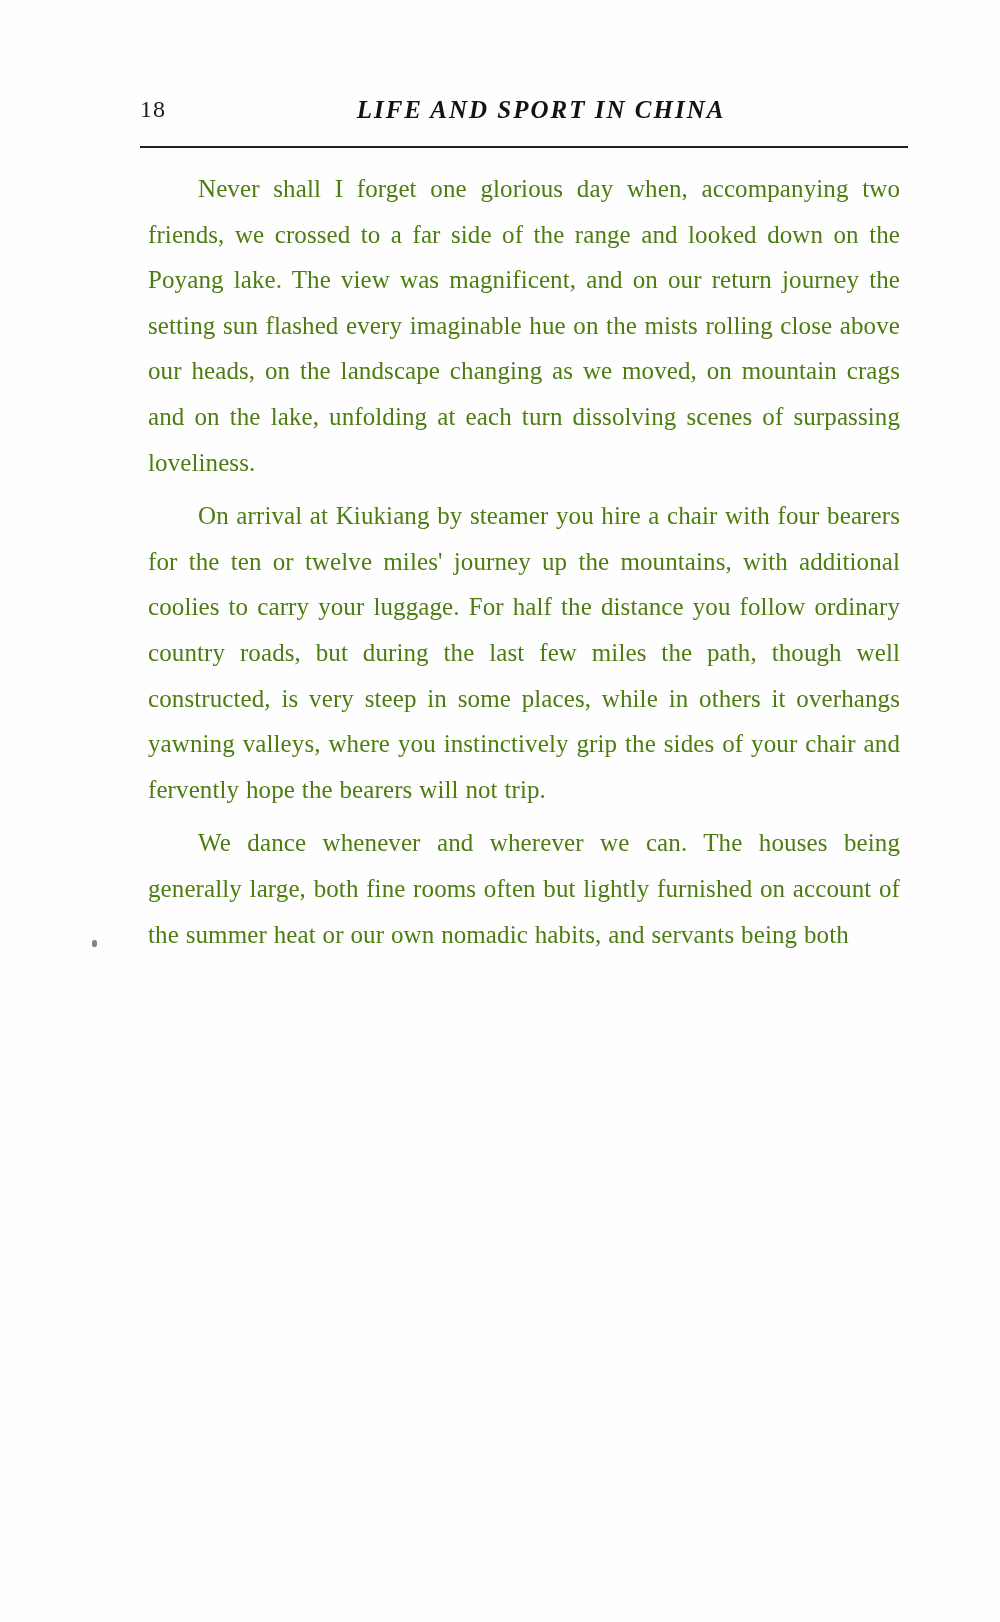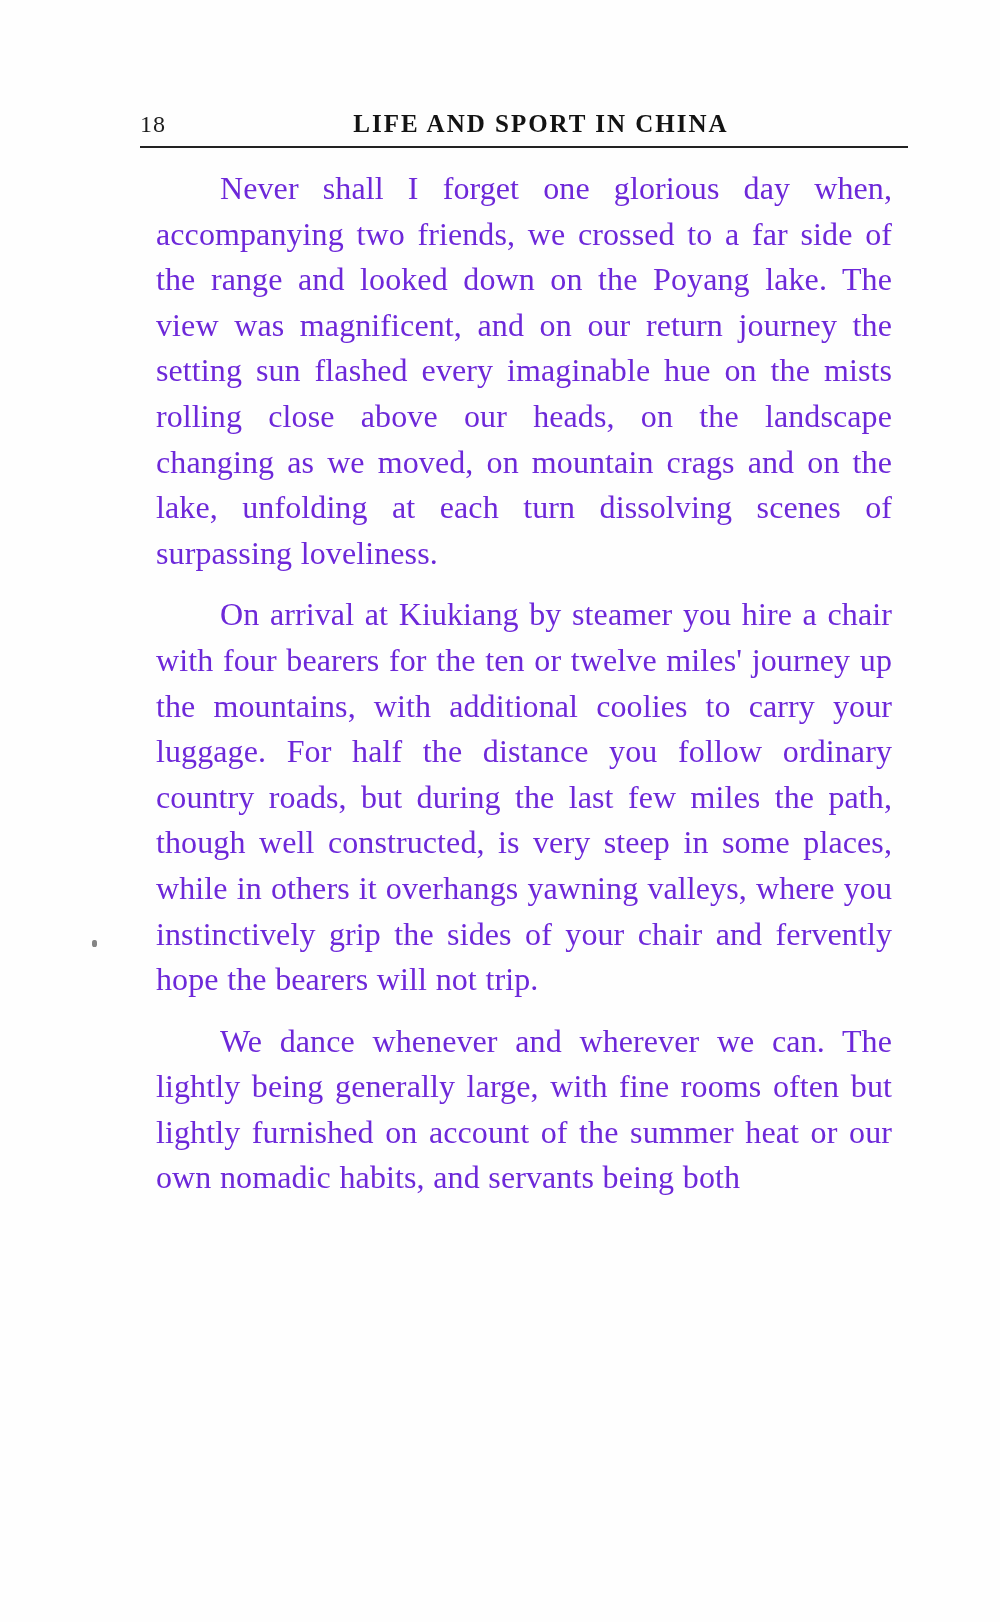"18" .header { align-items: flex-end -> flex-start }
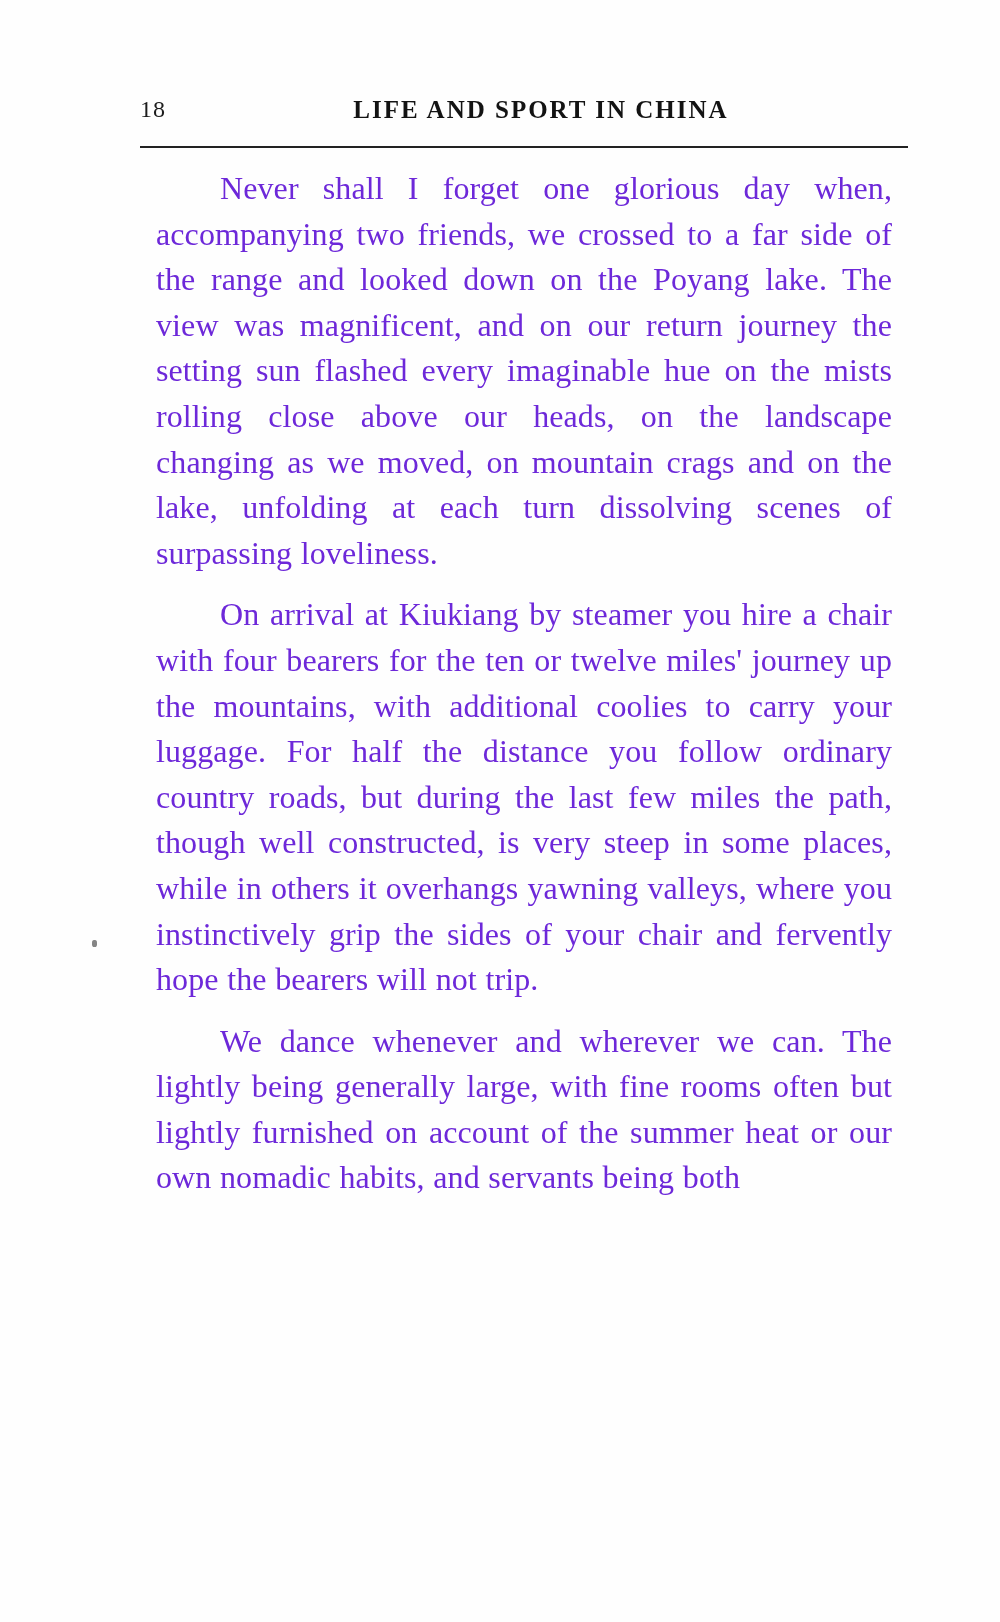"LIFE AND SPORT IN CHINA" .running-head { font-style: none -> italic }
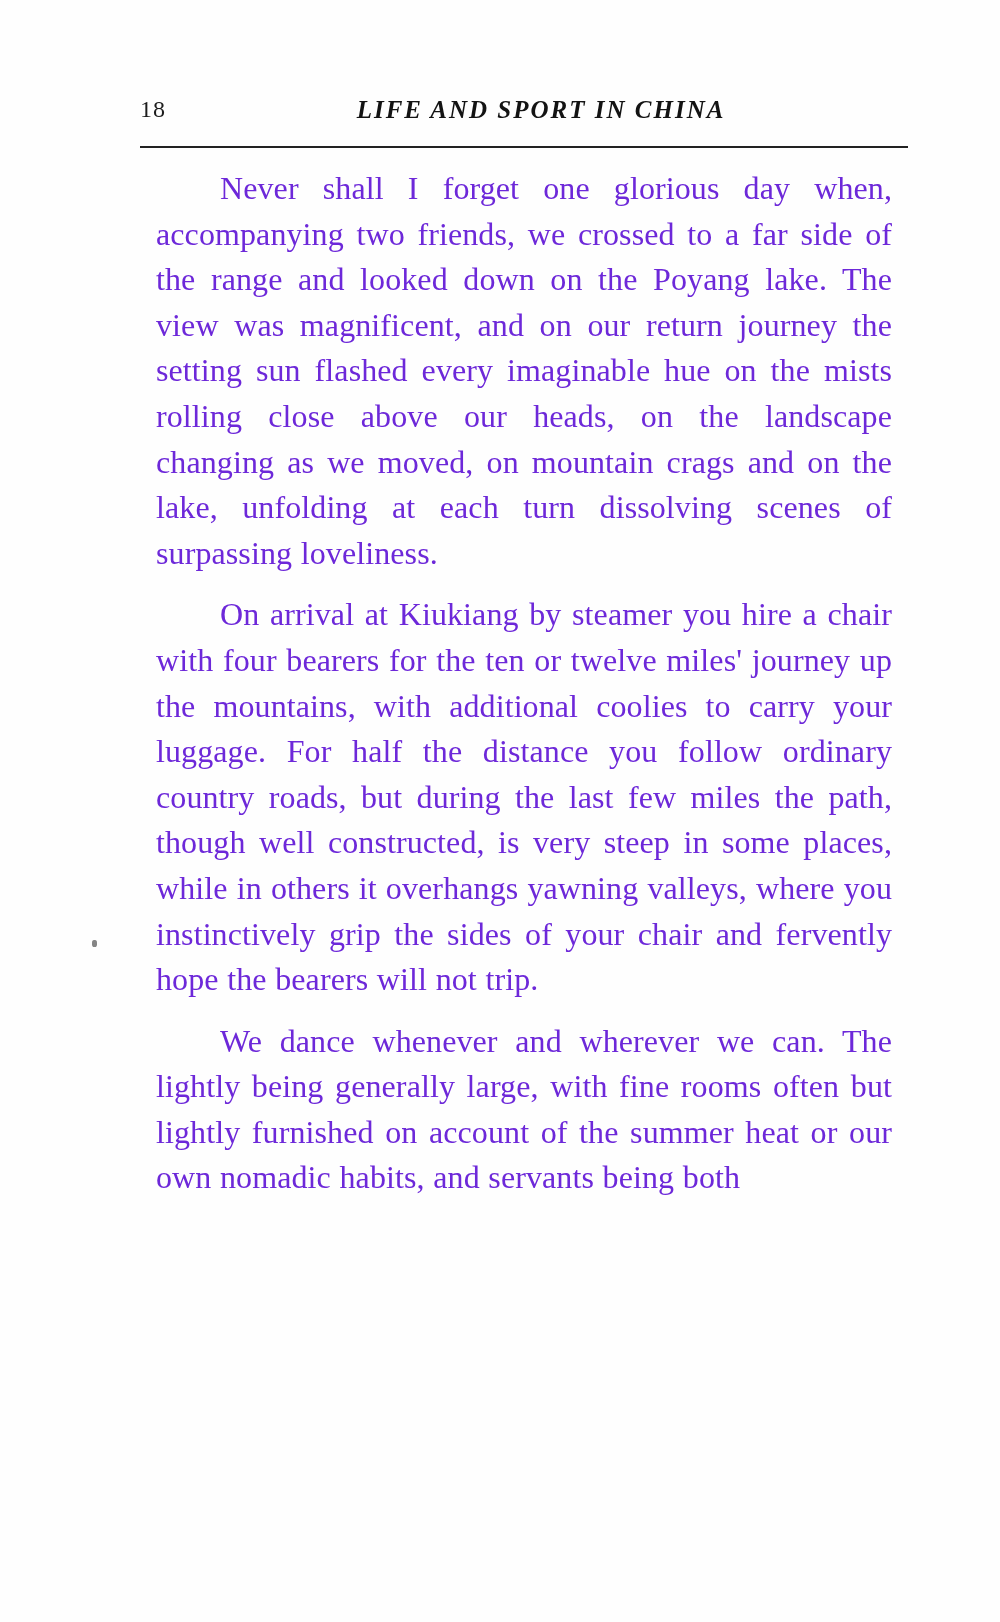"Never shall I forget one" .body-text p { color: #6d28d9 -> #4d7c0f; font-size: 32px -> 25px; margin: 16px -> 8px }
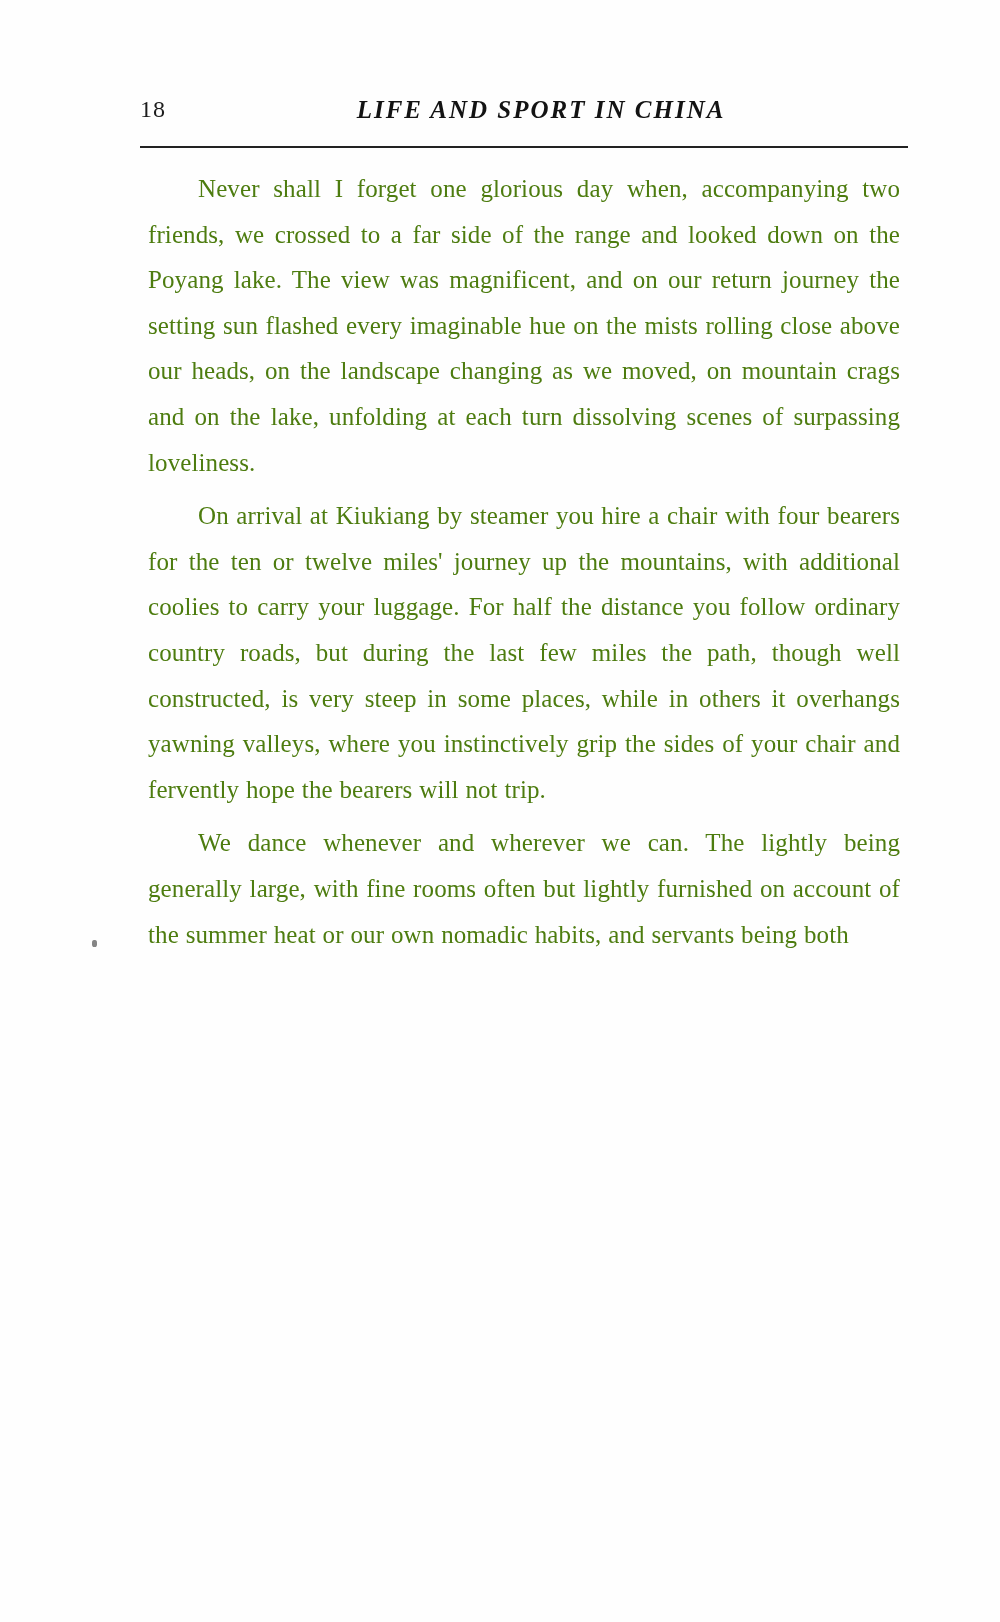"We dance whenever and wherever" p { text: lightly being generally large, with -> houses being generally large, both }
